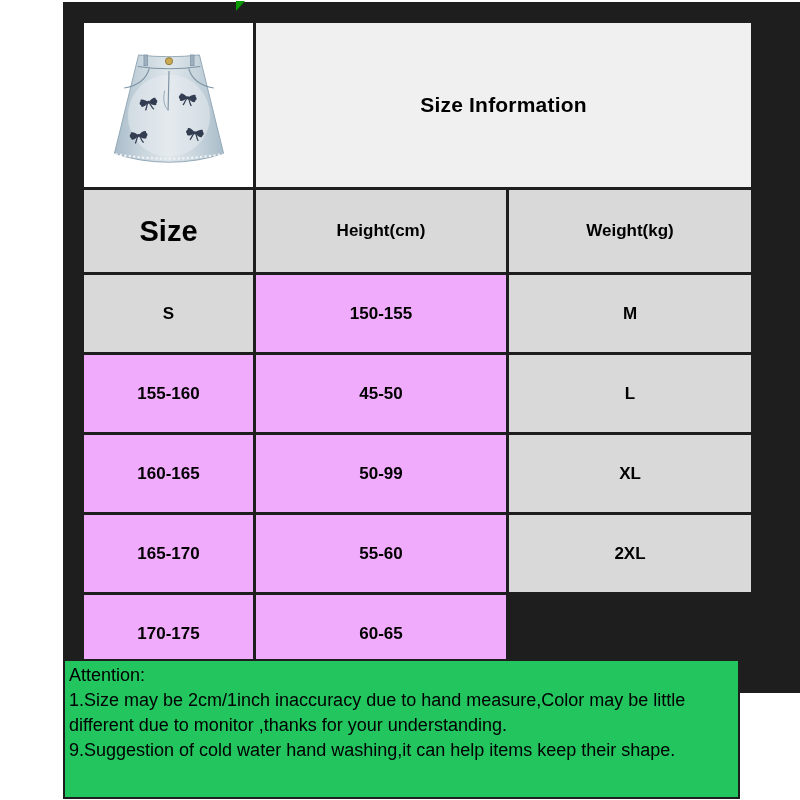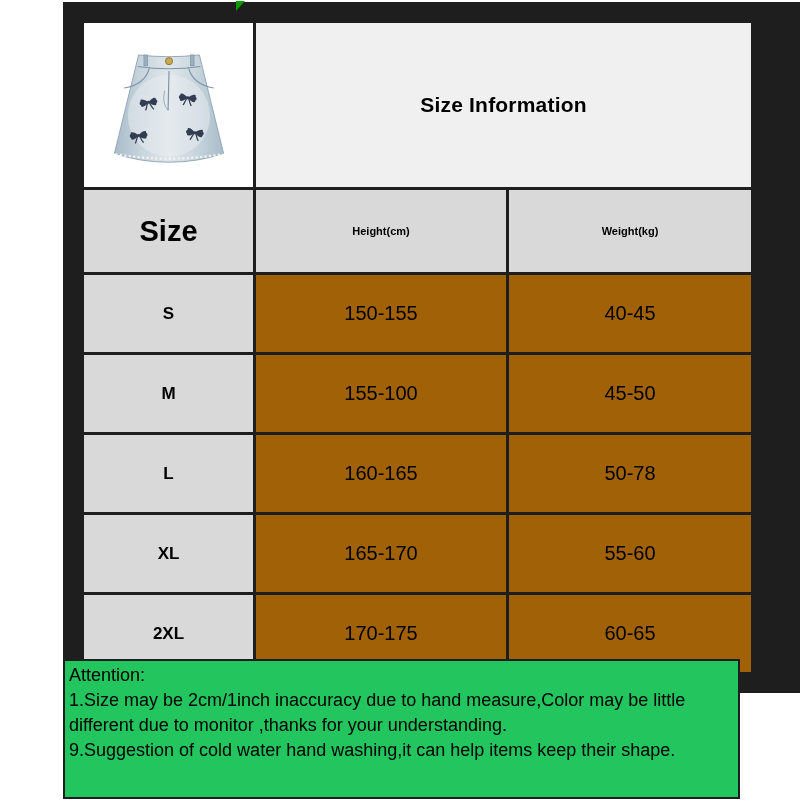"Height(cm)" .hdr-col { font-size: 11px -> 17px }
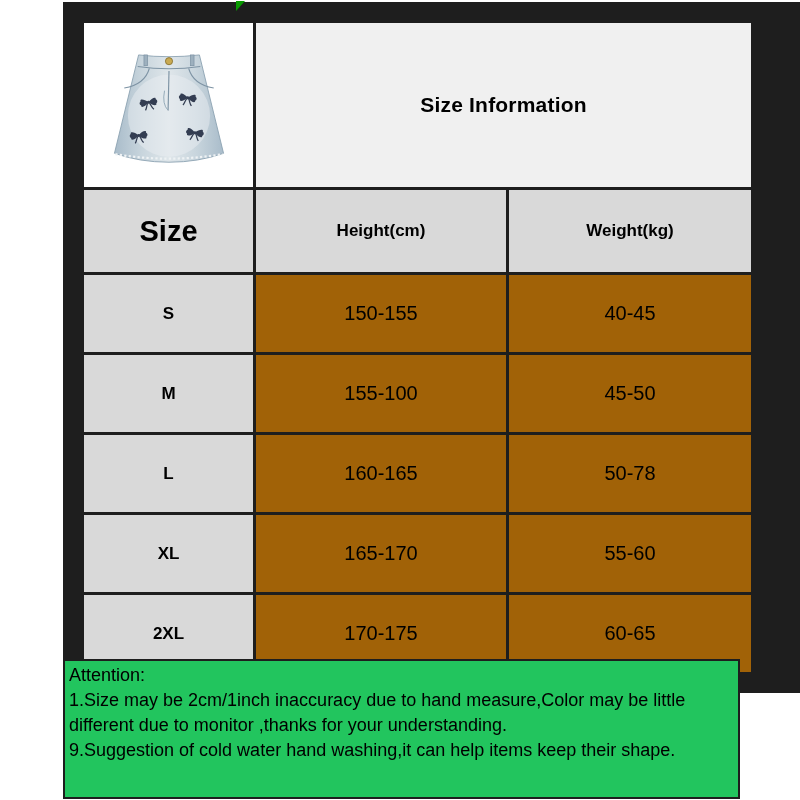"150-155" .val-cell { background: #a16207 -> #f0abfc; font-size: 20px -> 17px; font-weight: normal -> bold }
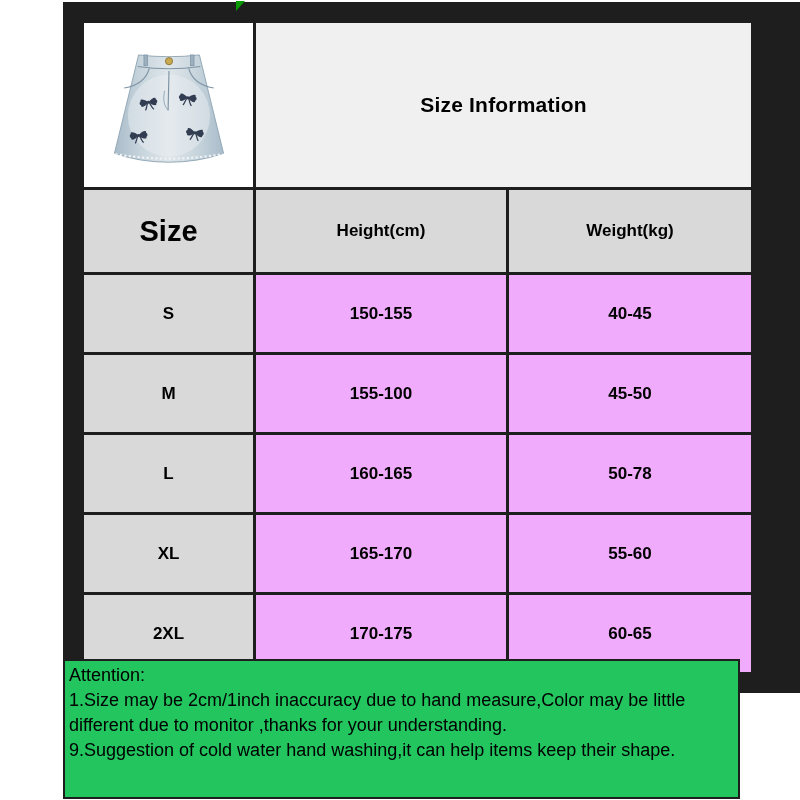"40-45" div.cell { html: <div>40-45</div> -> none }
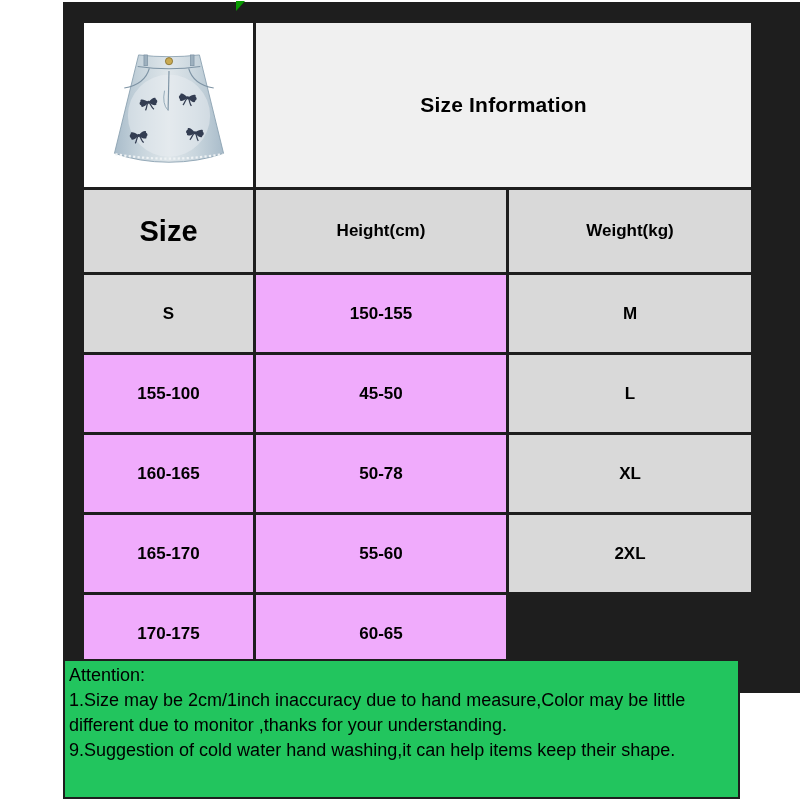"155-100" div.cell { text: 155-100 -> 155-160 }
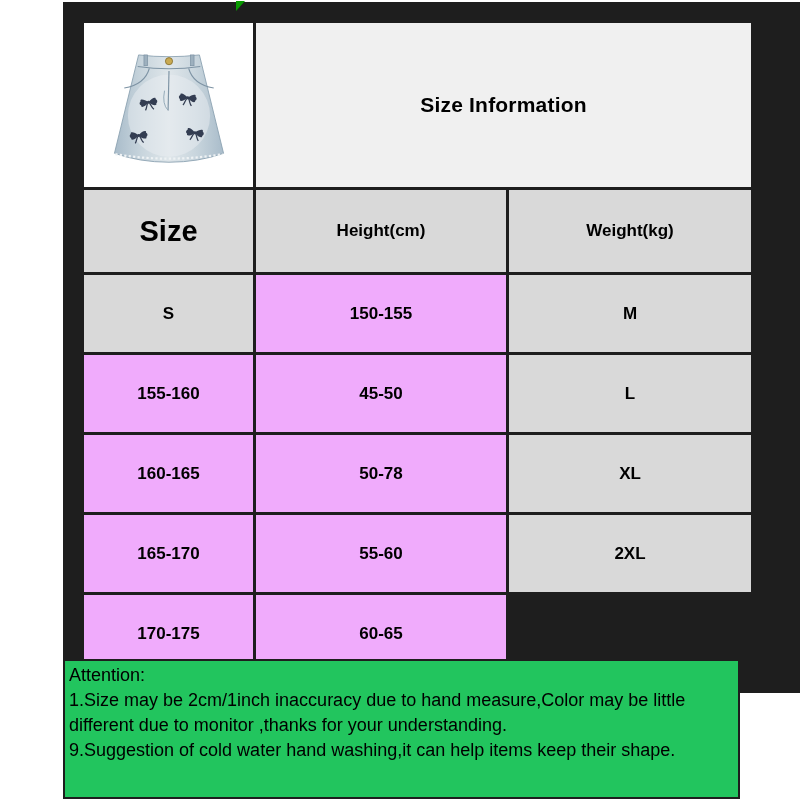"50-78" div.cell { text: 50-78 -> 50-99 }
